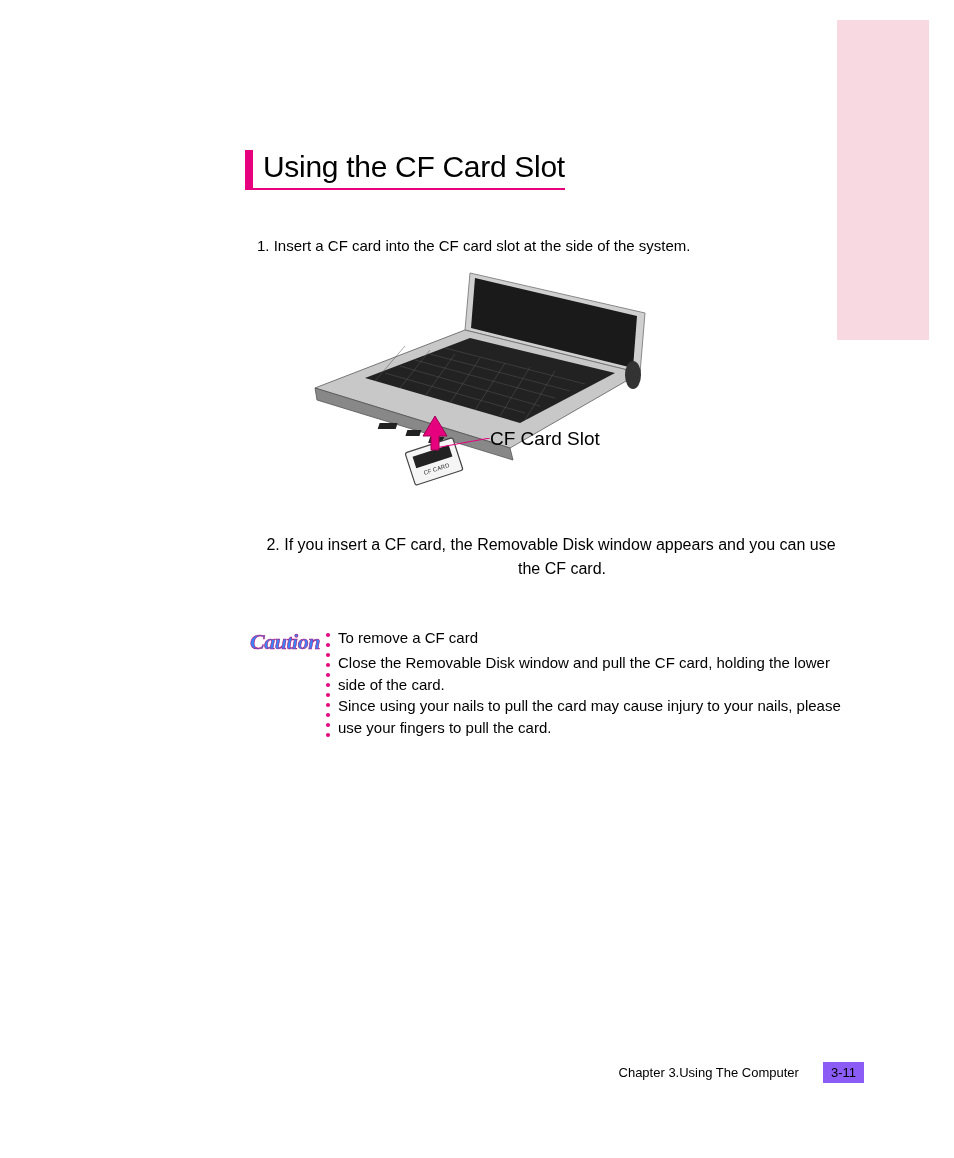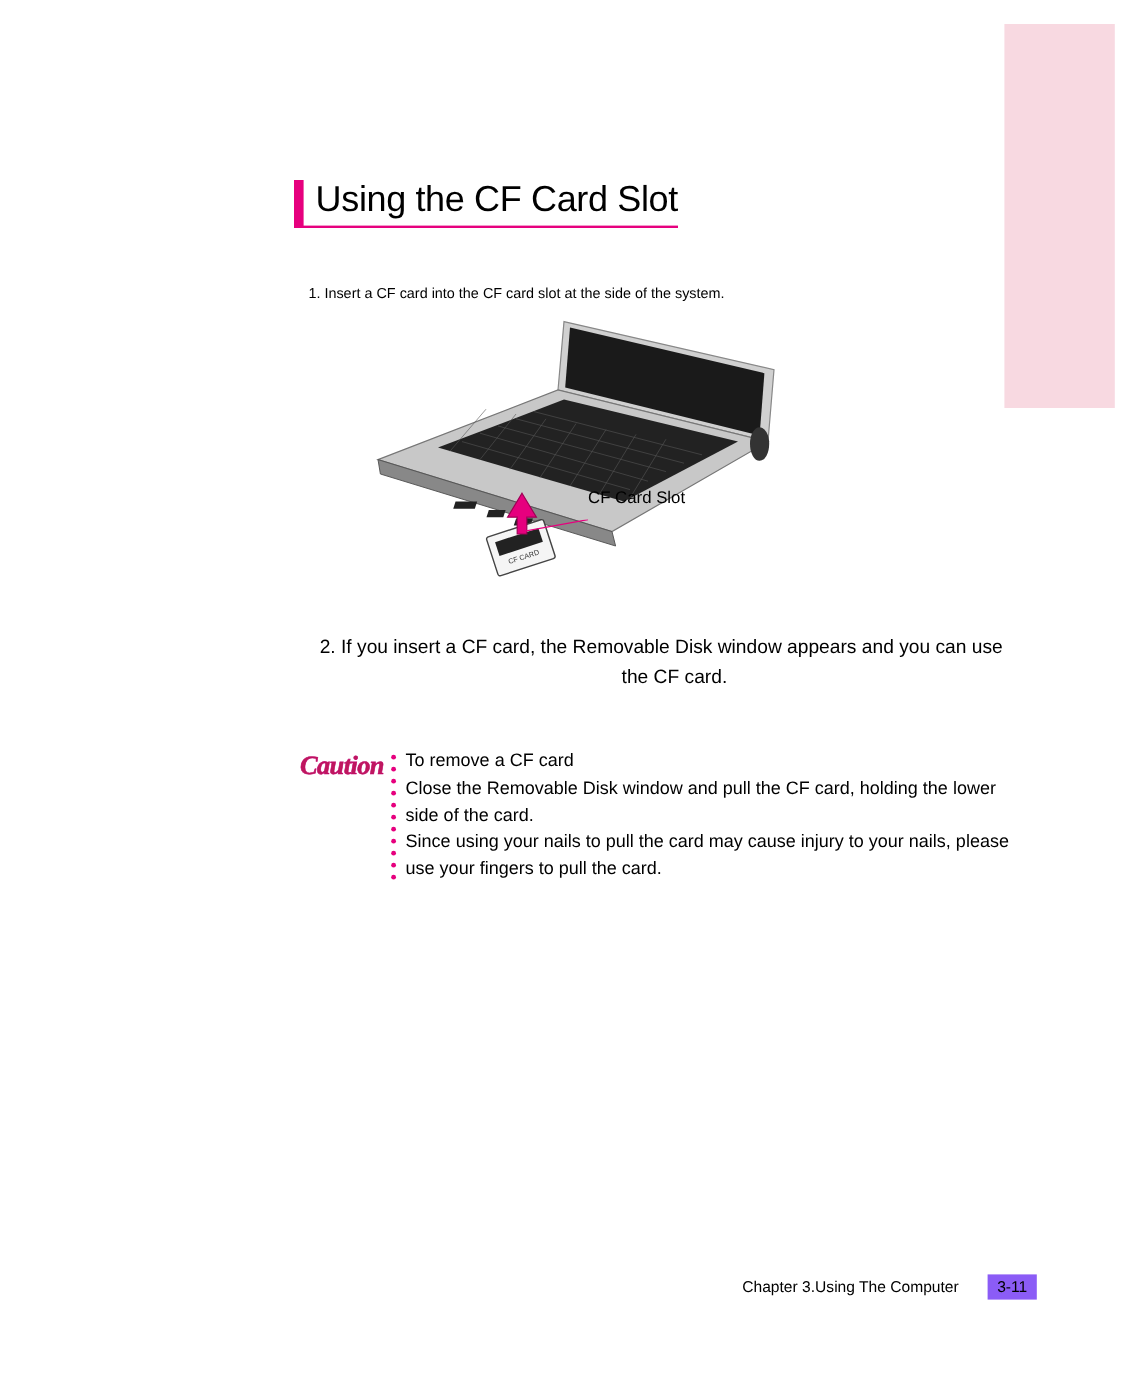"1. Insert a CF card" .step { font-size: 12px -> 15px }
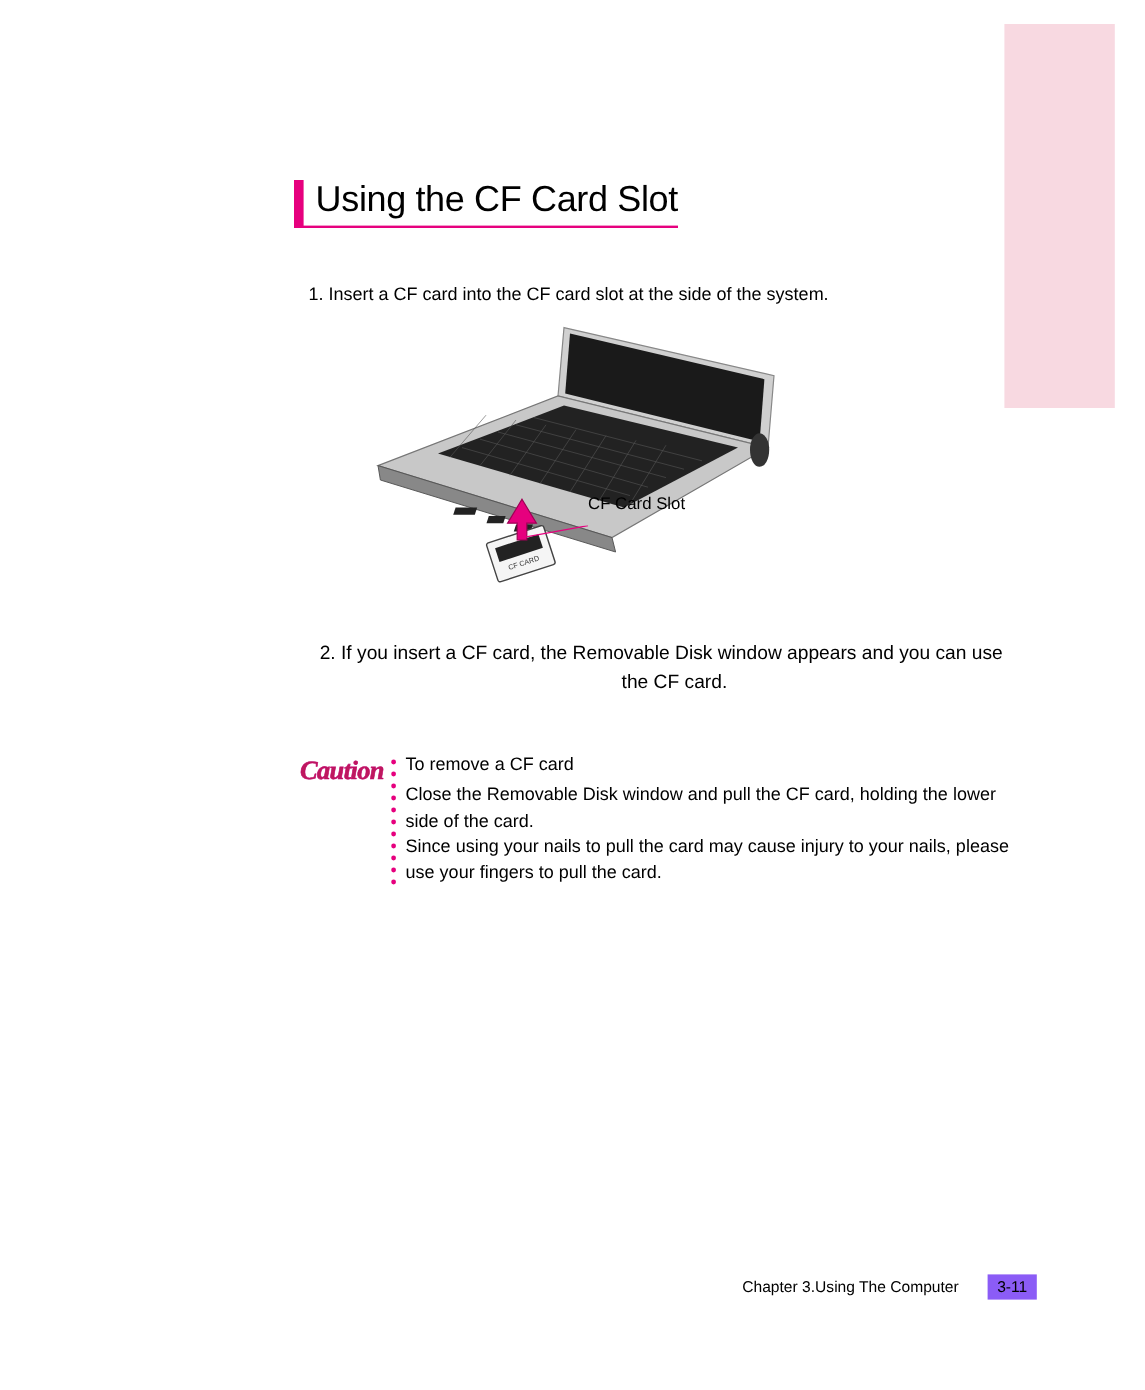"CF Card Slot" .callout-label { font-size: 14px -> 19px; top: 133px -> 150px }
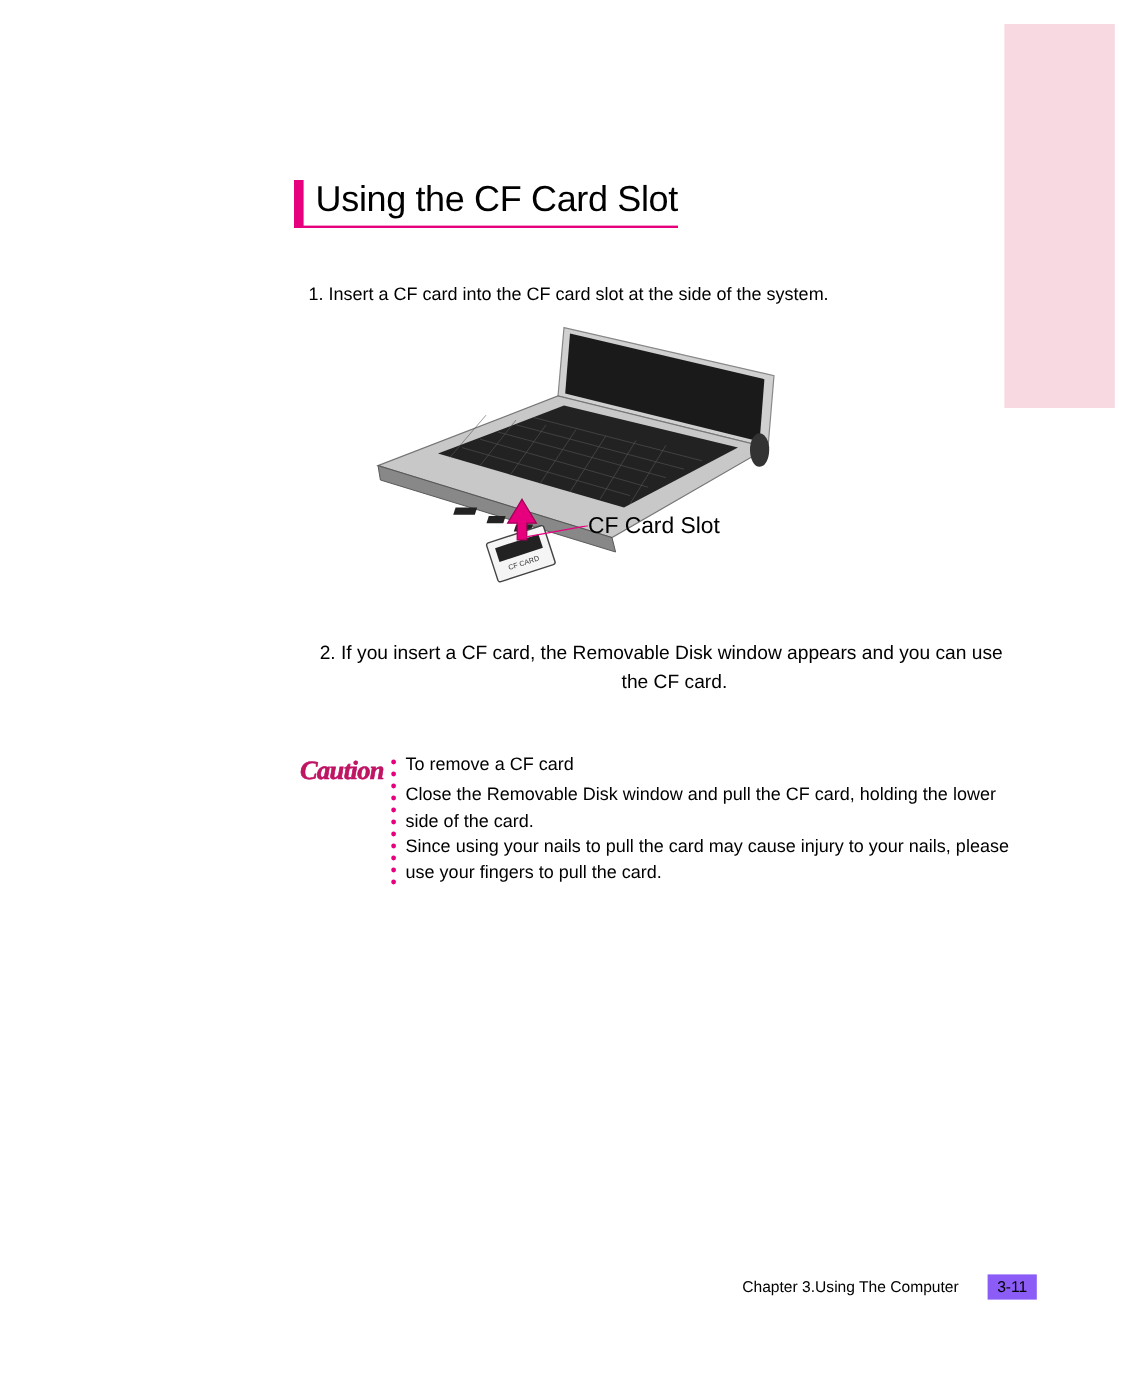"Caution" .caution-label { color: #be185d -> #3b82f6 }
